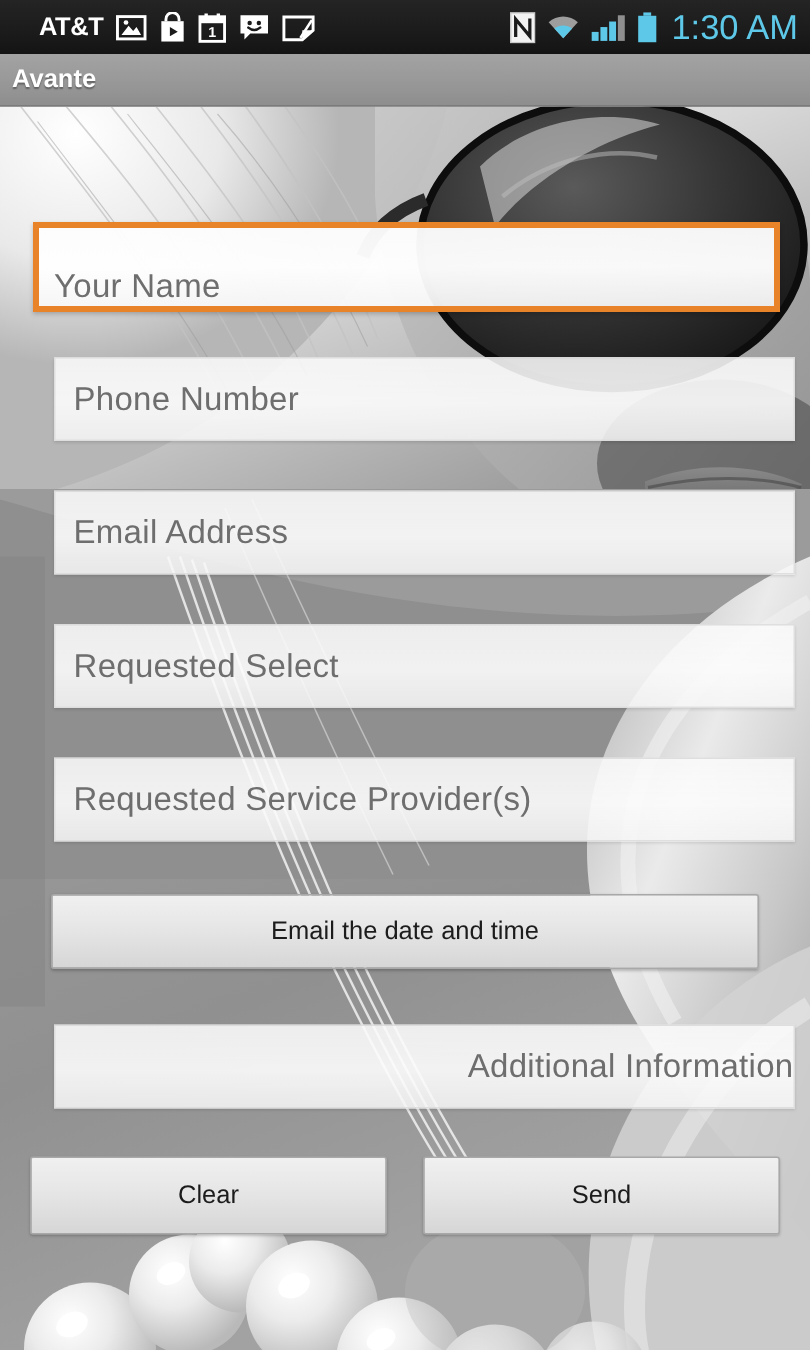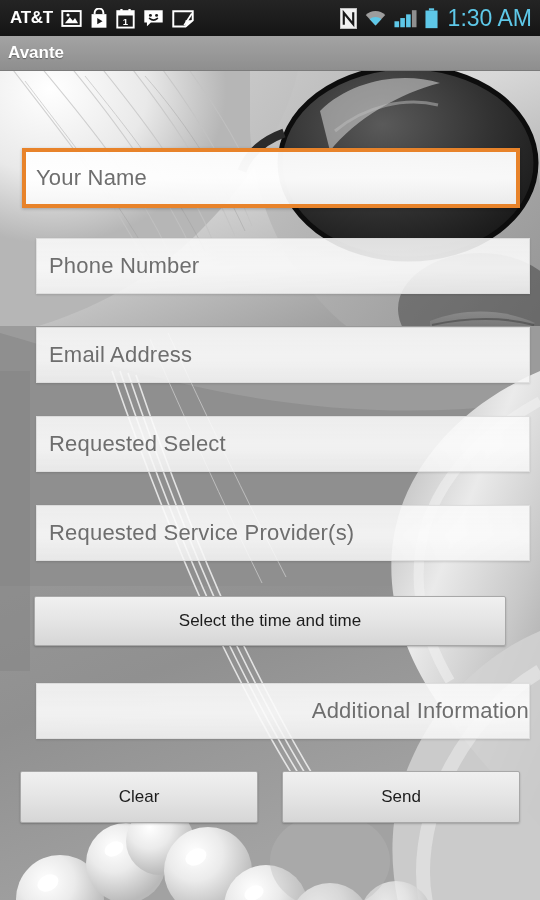"AT&T" .status-left { margin-left: none -> 16px }
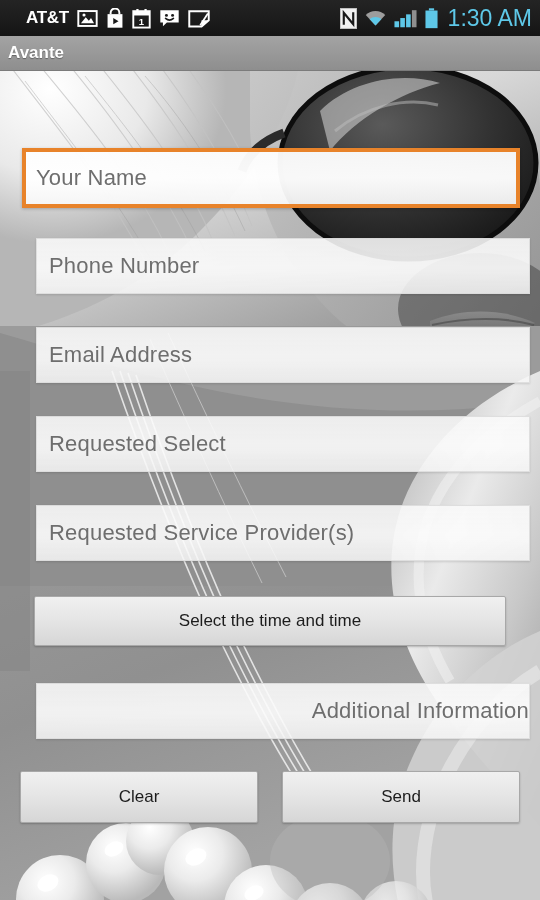"Your Name" .field.focused { align-items: none -> flex-end }
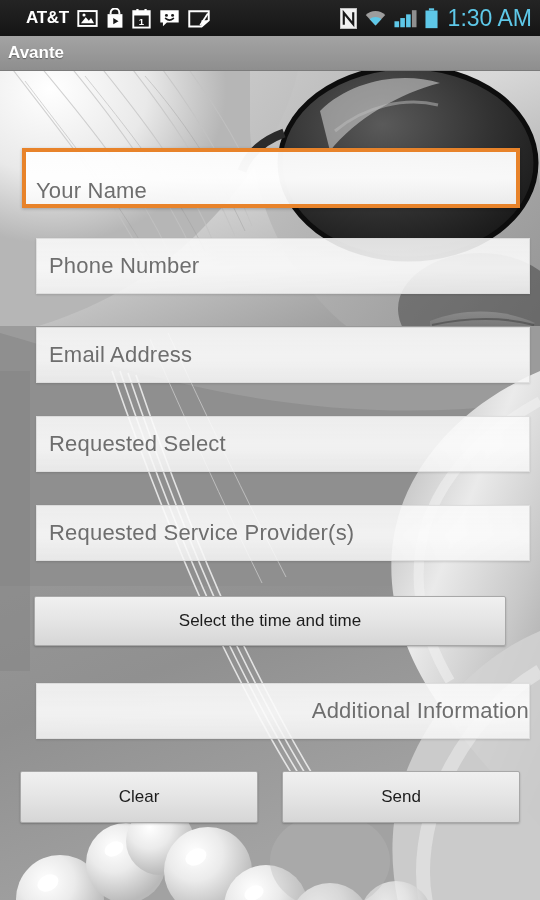"Select the time and time" span { text: Select the time -> Email the date }
